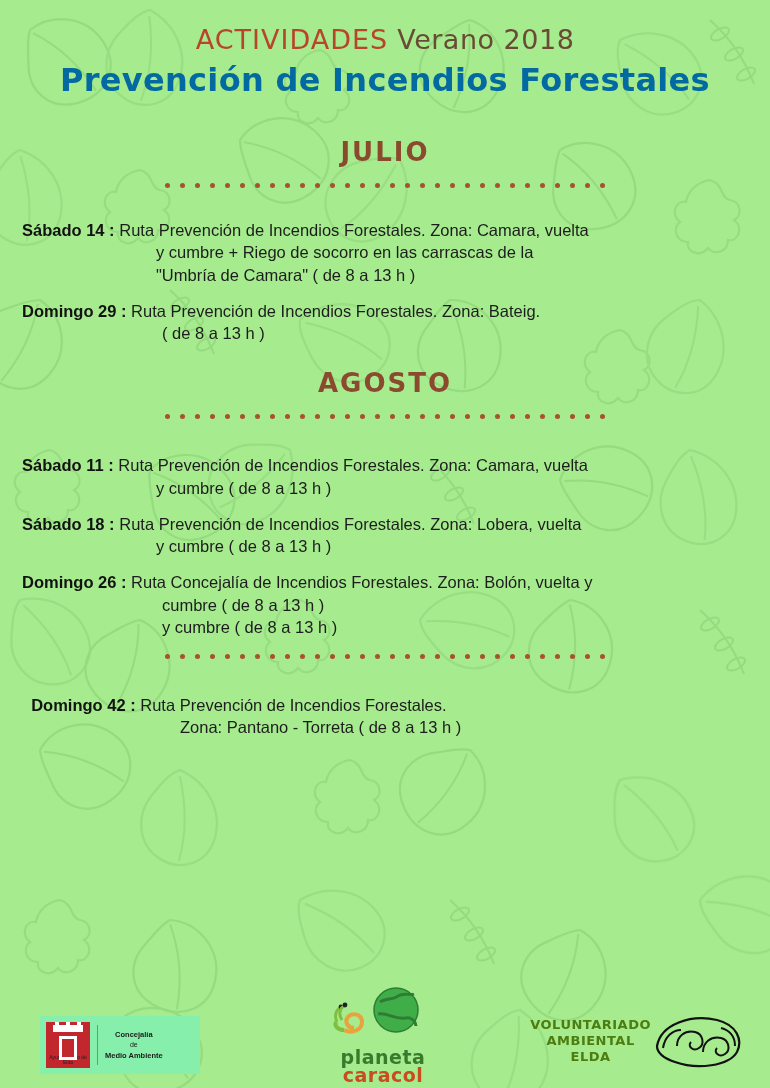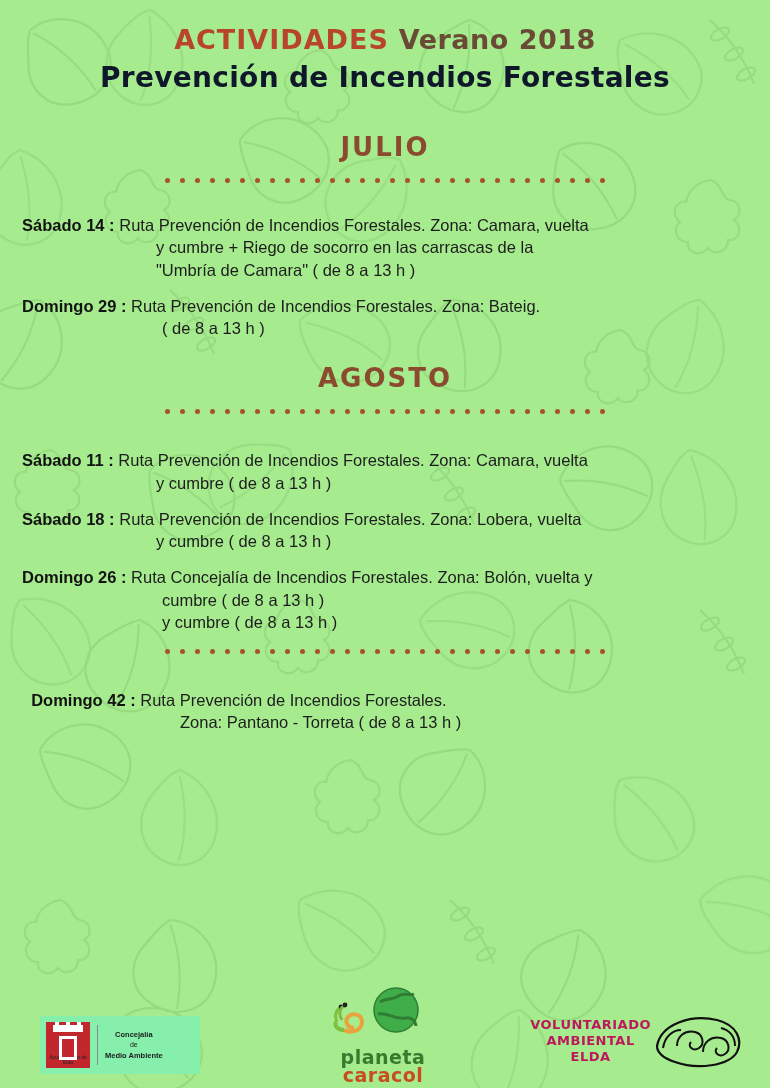"ACTIVIDADES Verano 2018" .title-line1 { font-weight: bold -> normal }
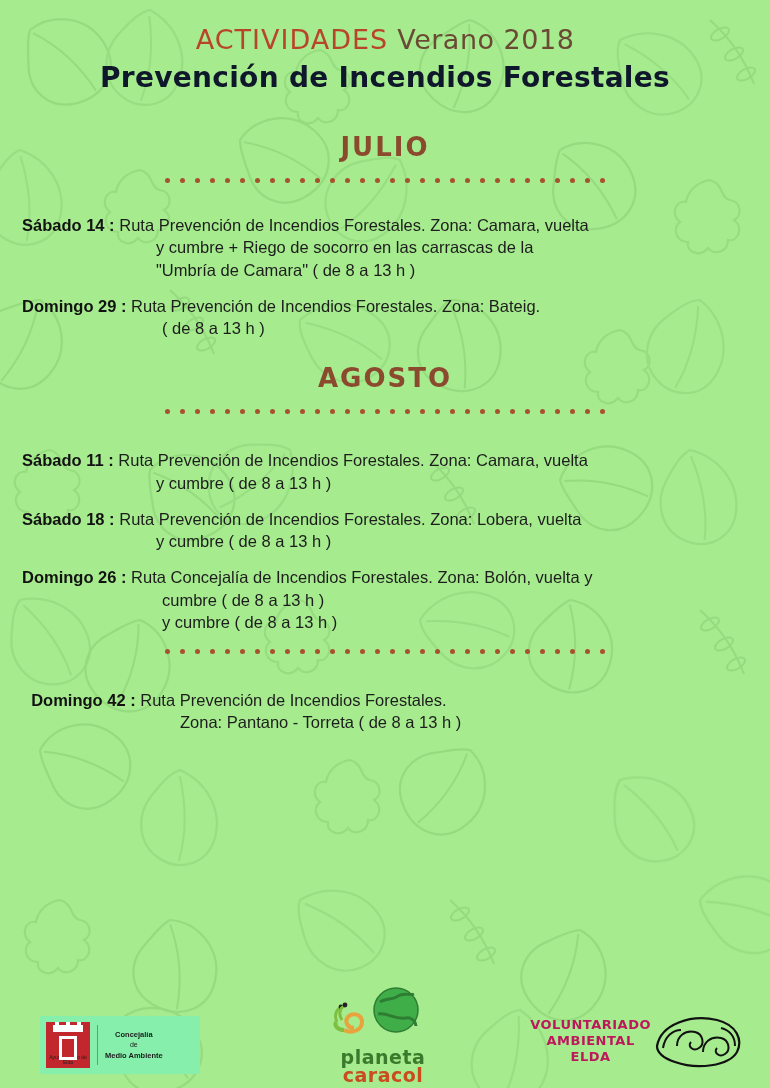"Prevención de Incendios Forestales" .title-line2 { color: #0f172a -> #0369a1; font-size: 28px -> 32px }
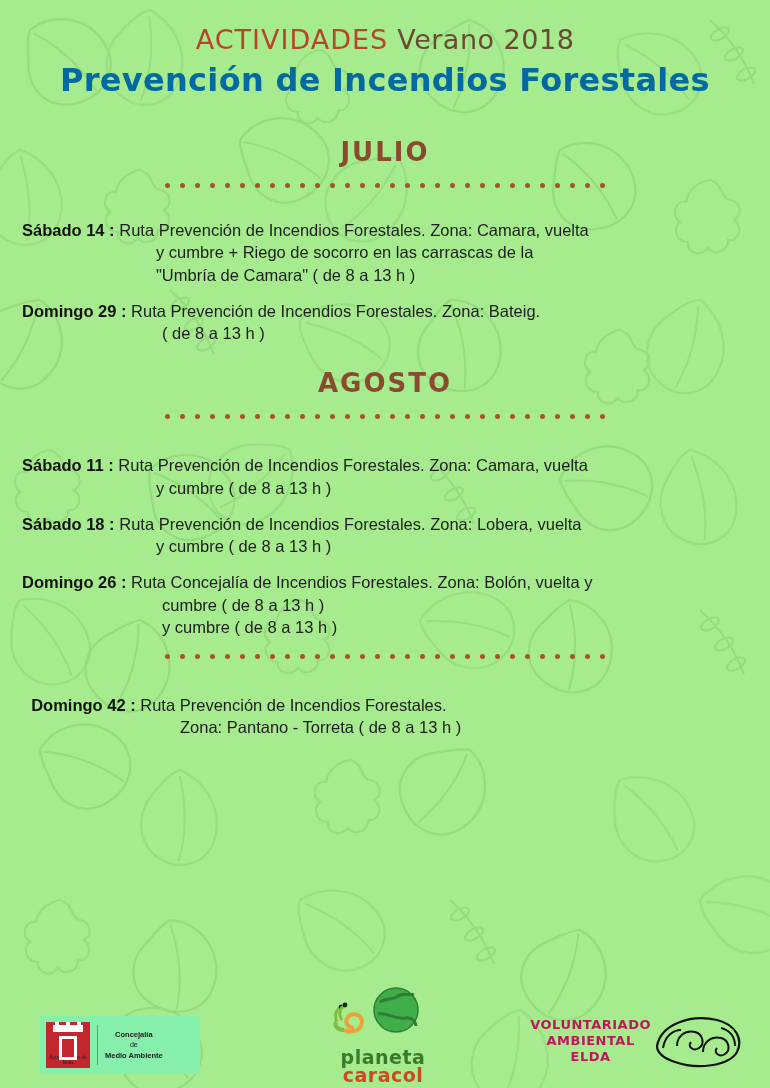"VOLUNTARIADO" .logo-voluntariado .vtext { color: #be185d -> #4d7c0f }
